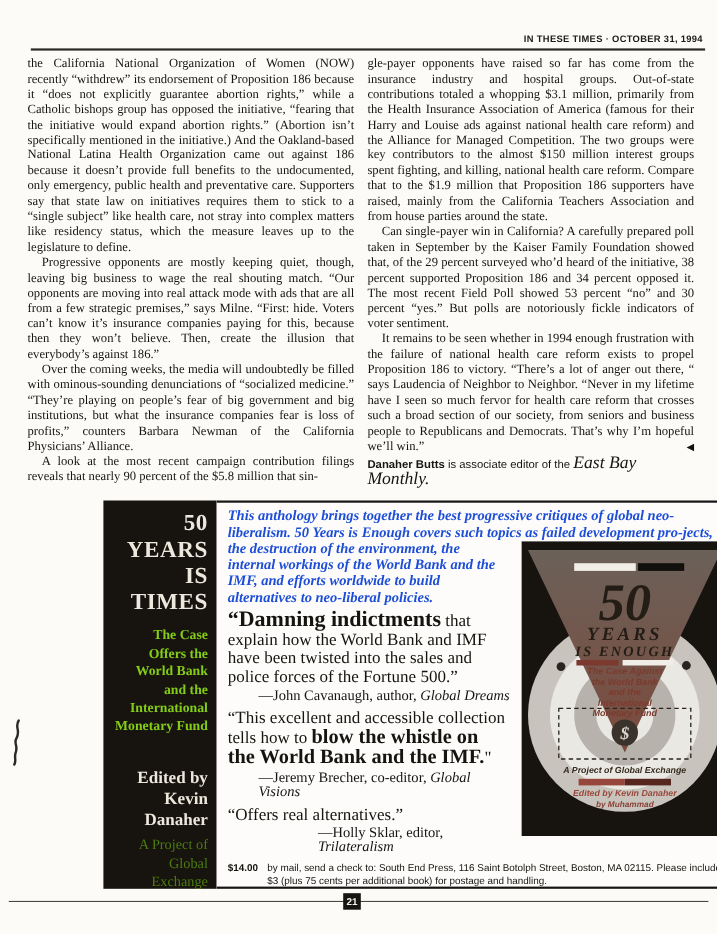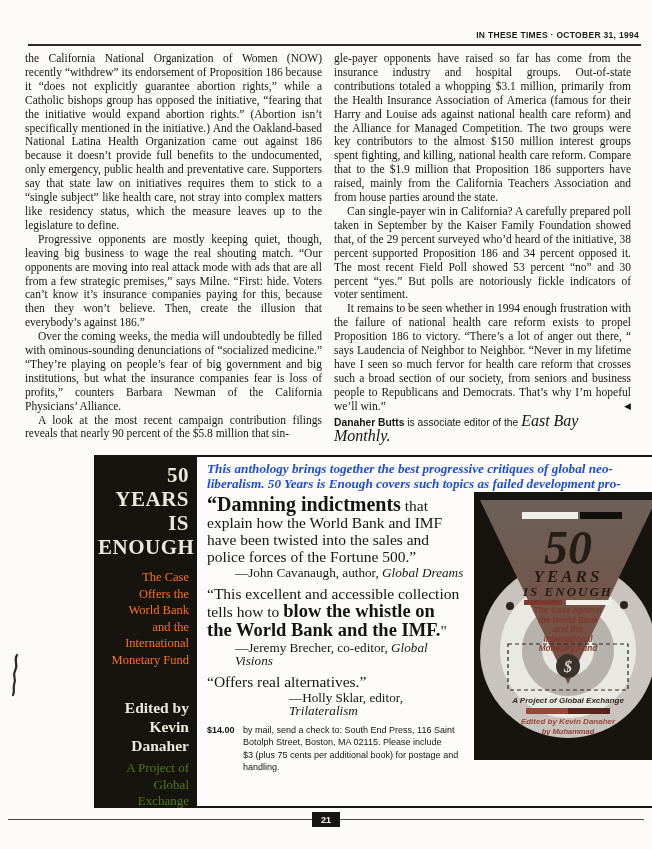"jects, the destruction of the" span { html: none -> <span>jects, the destruction of the environment, the internal workings of the World Bank and the IMF, and efforts worldwide to build alternatives to neo-liberal policies.</span> }
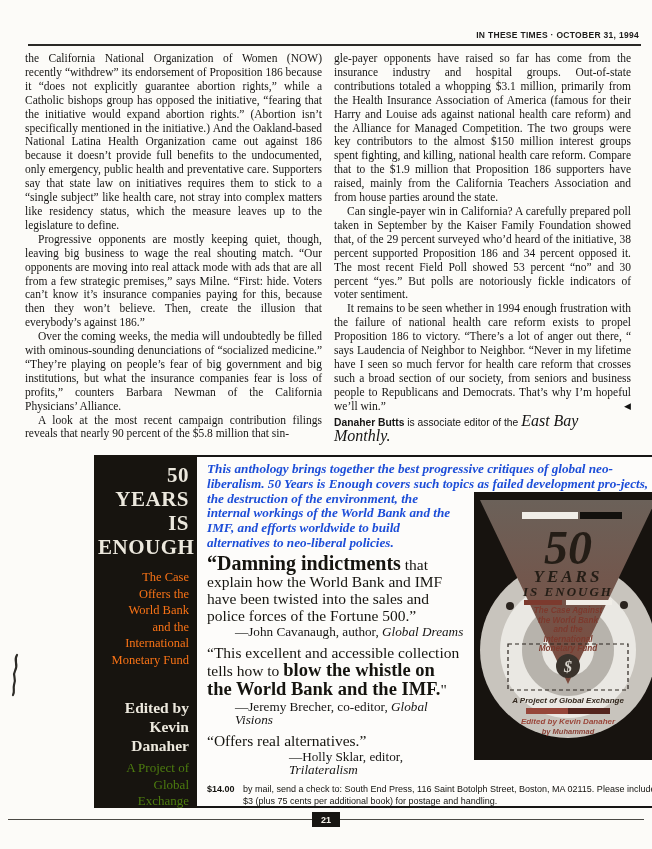"ENOUGH" div { text: ENOUGH -> TIMES }
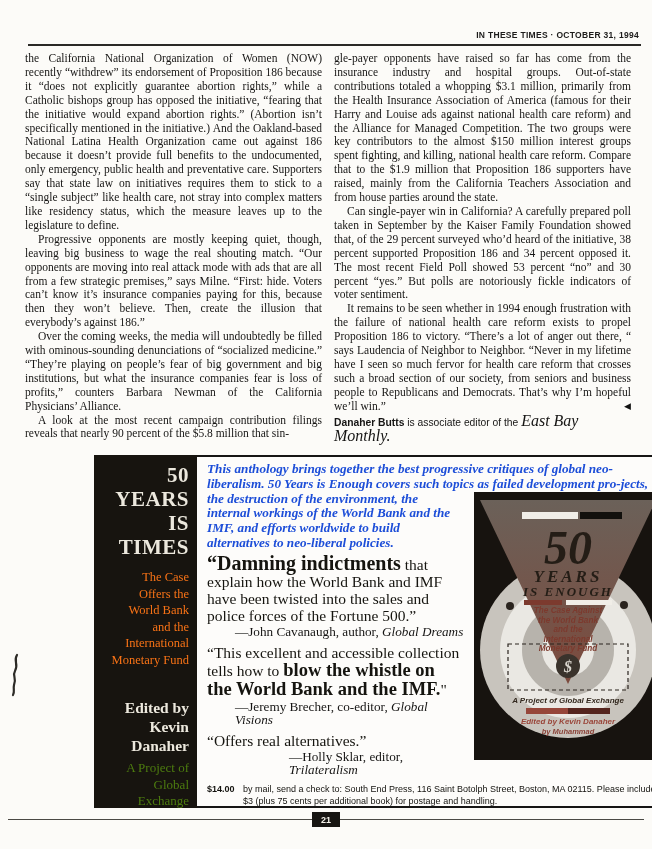"The Case" .s-sub { color: #f97316 -> #84cc16; font-weight: none -> bold }
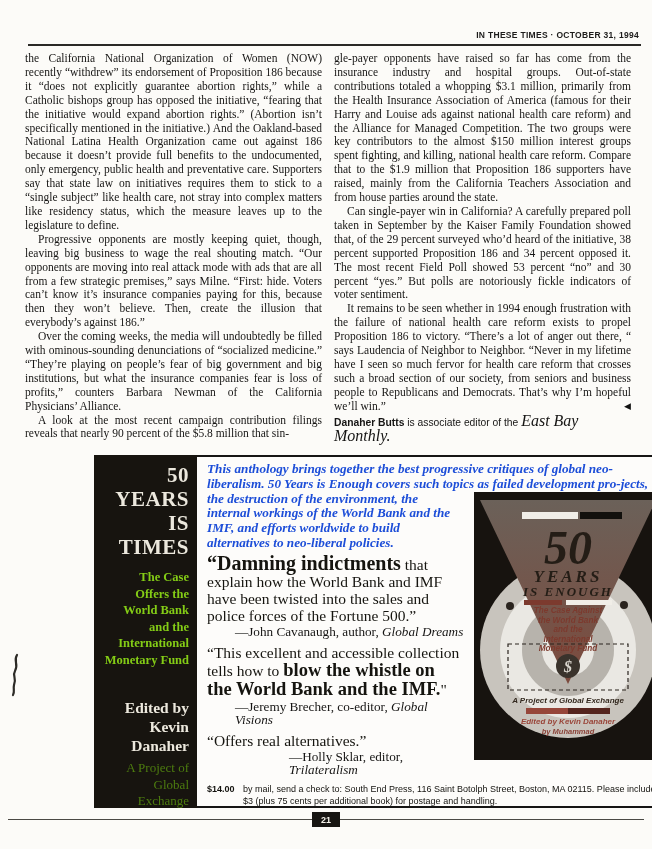"21" .page-num { width: 28px -> 16px }
